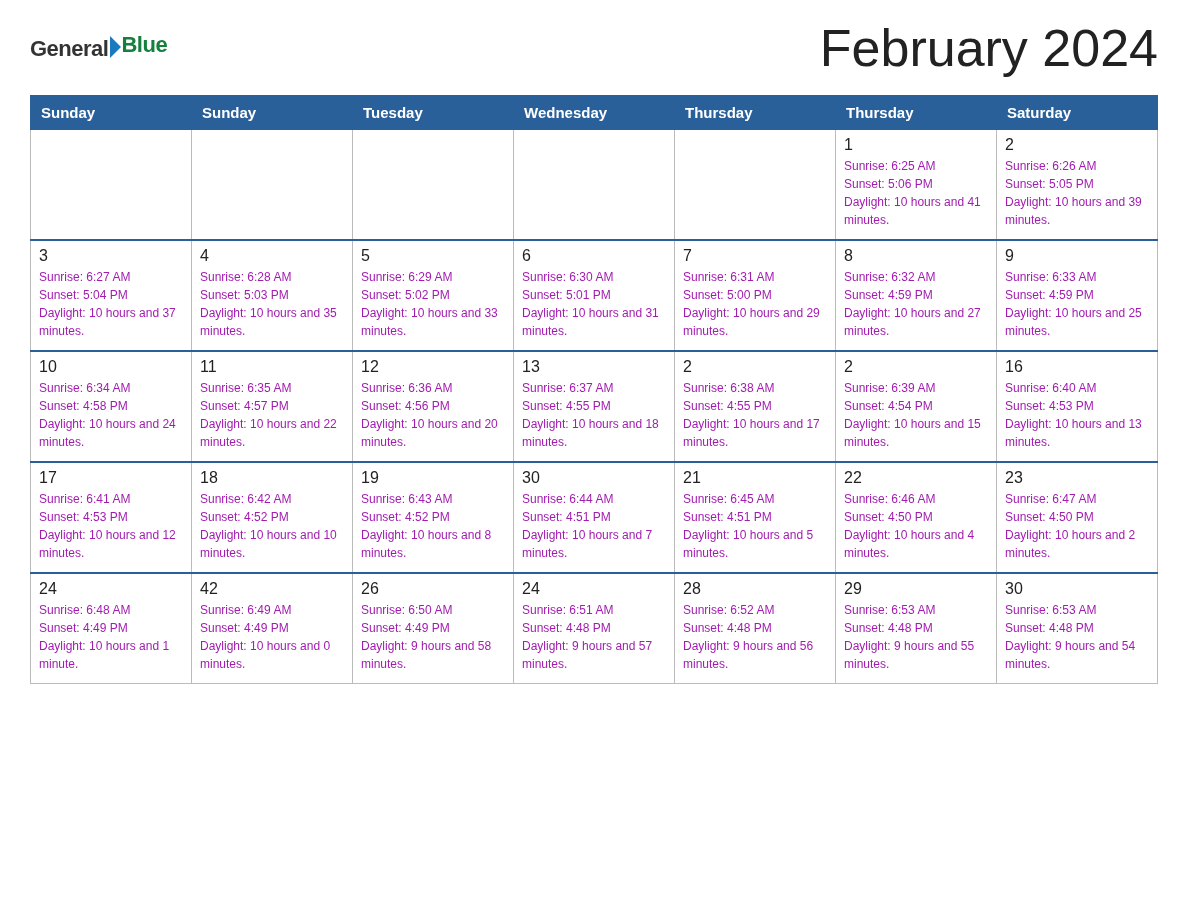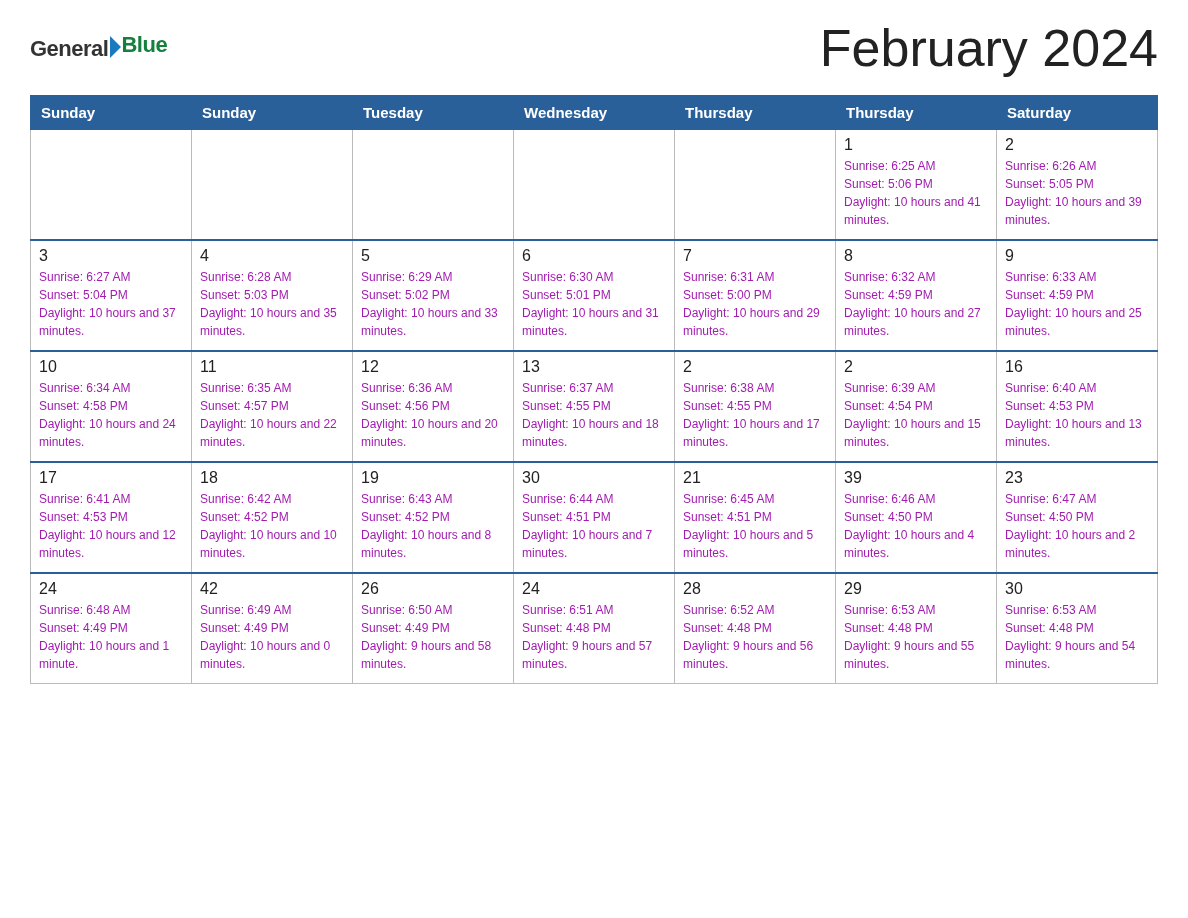"39" span.day-number { text: 39 -> 22 }
